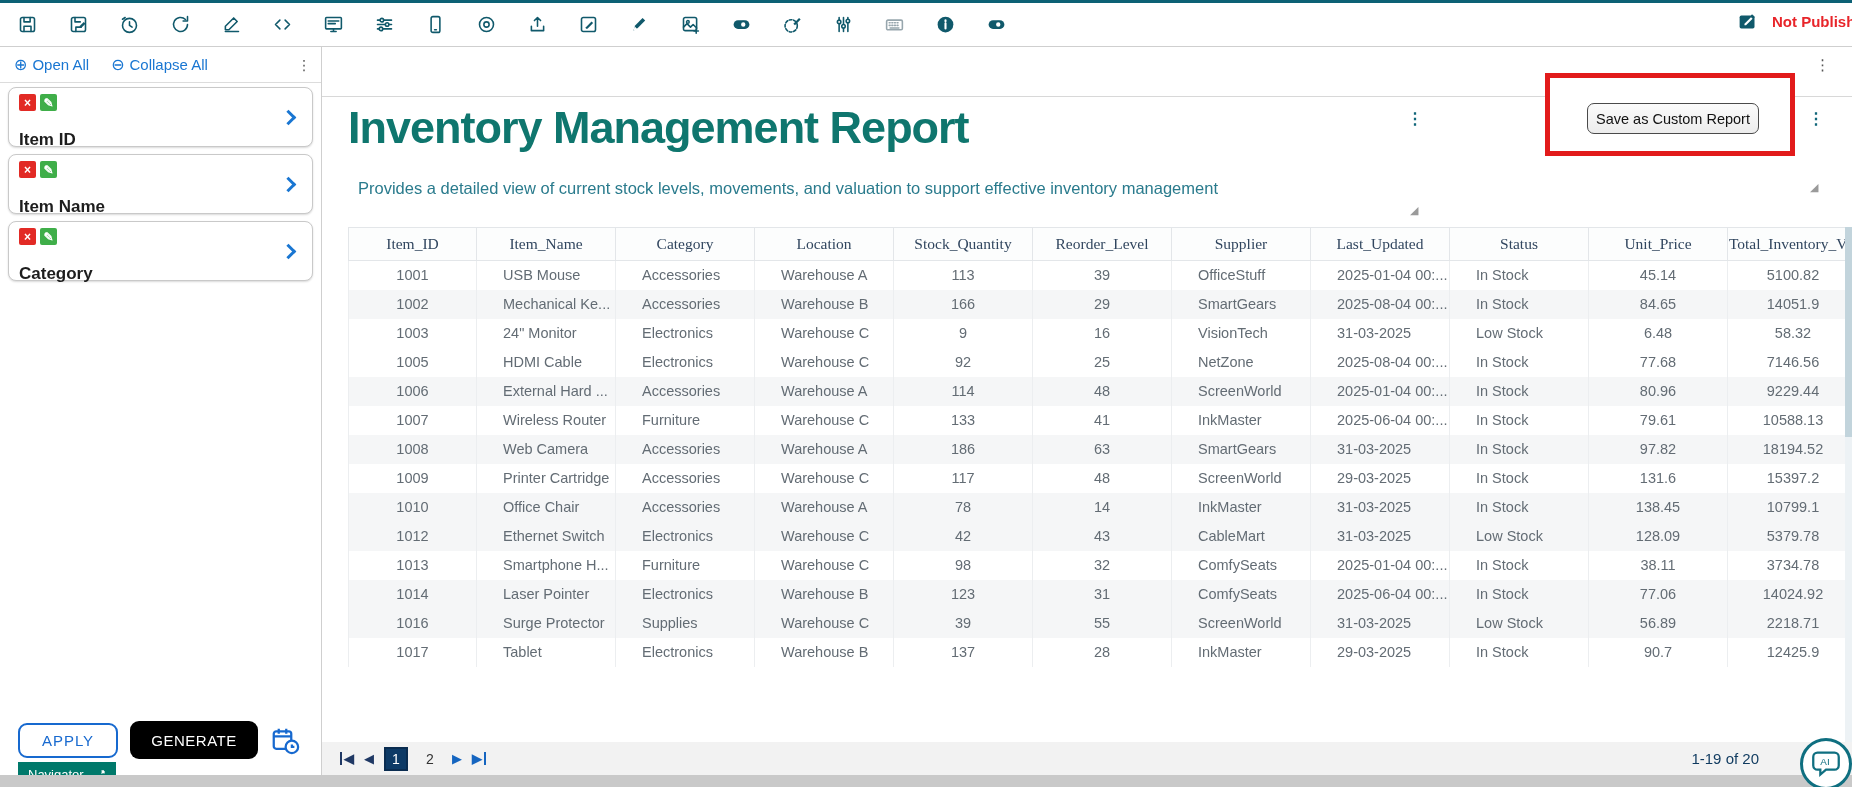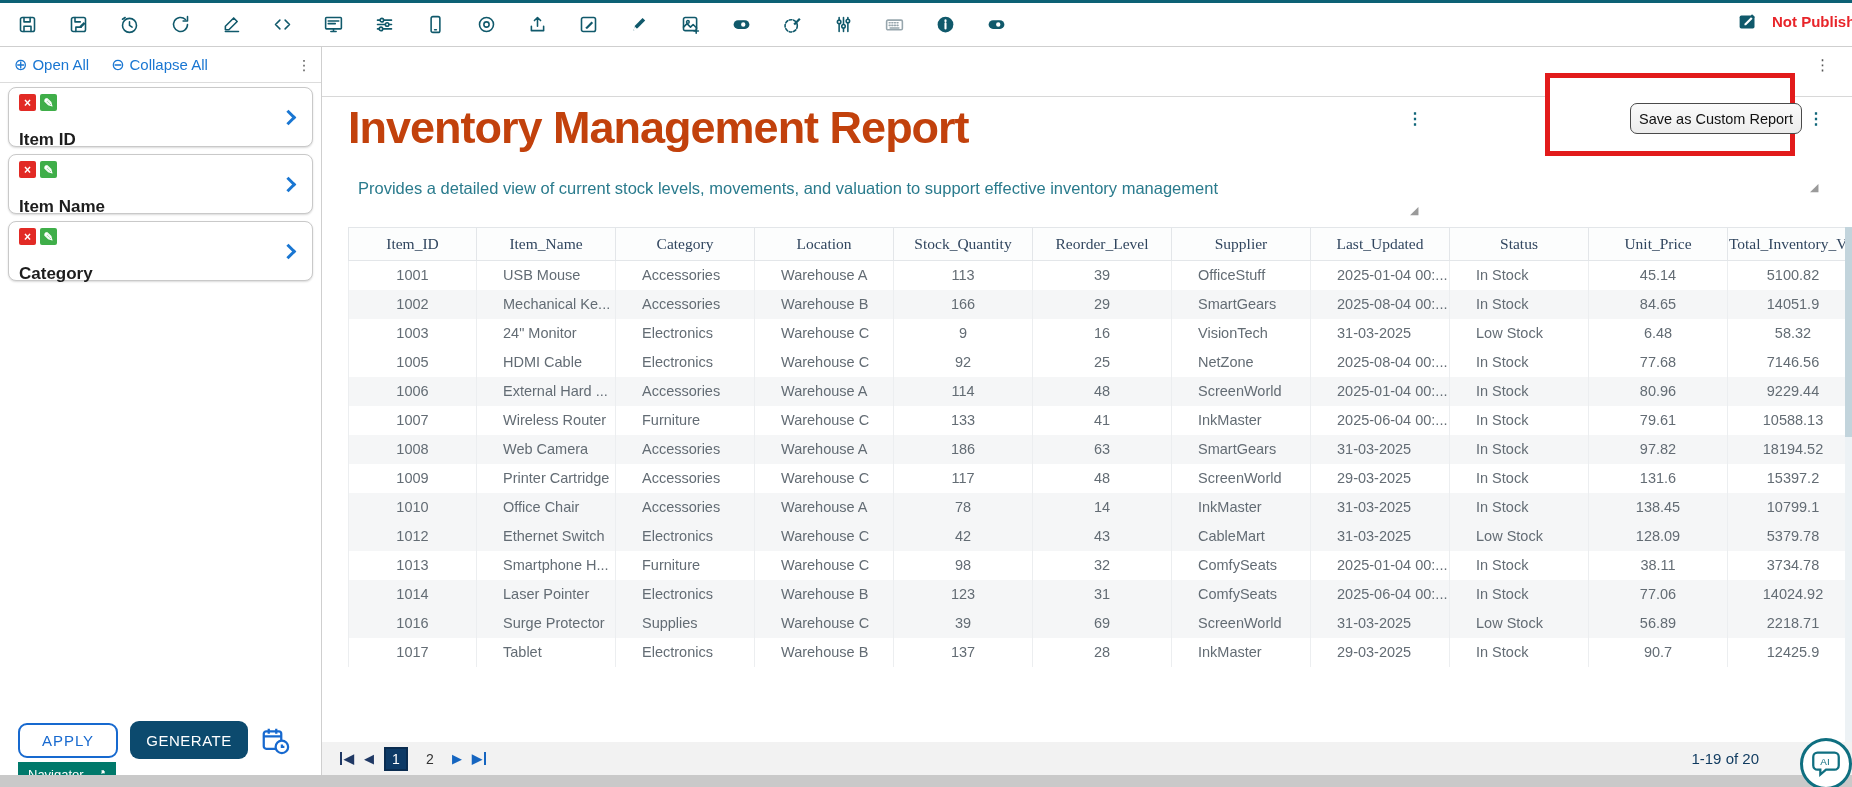"Inventory Management Report" .report-title { color: #c2410c -> #0f766e }
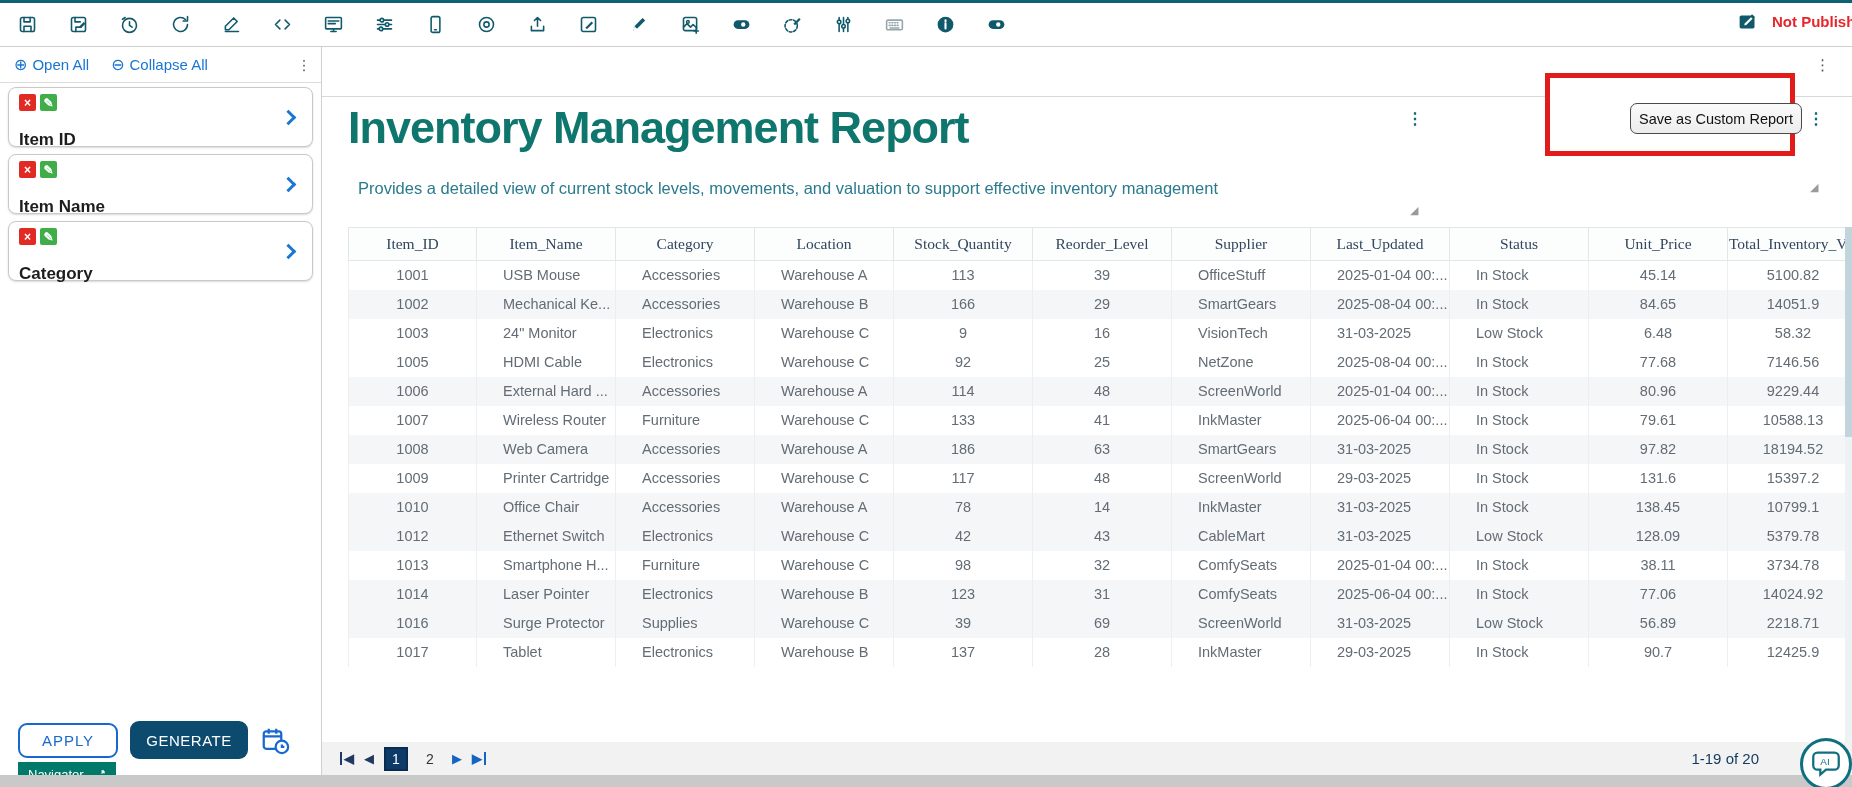"Save as Custom Report" .save-custom-btn { margin-left: 43px -> none }
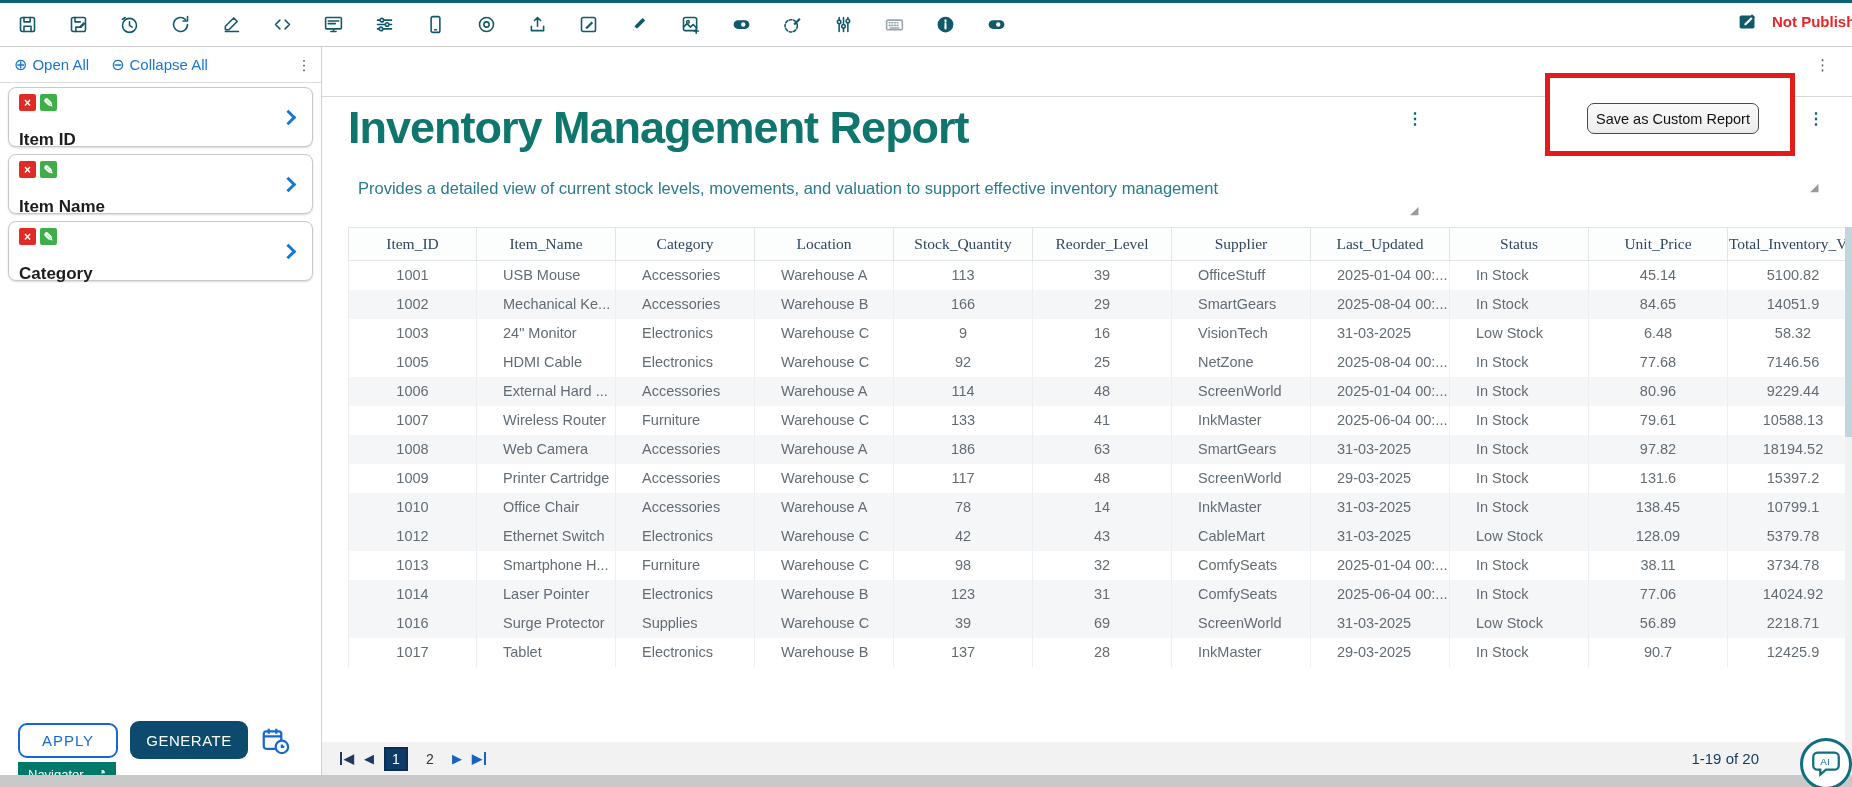"69" td { text: 69 -> 55 }
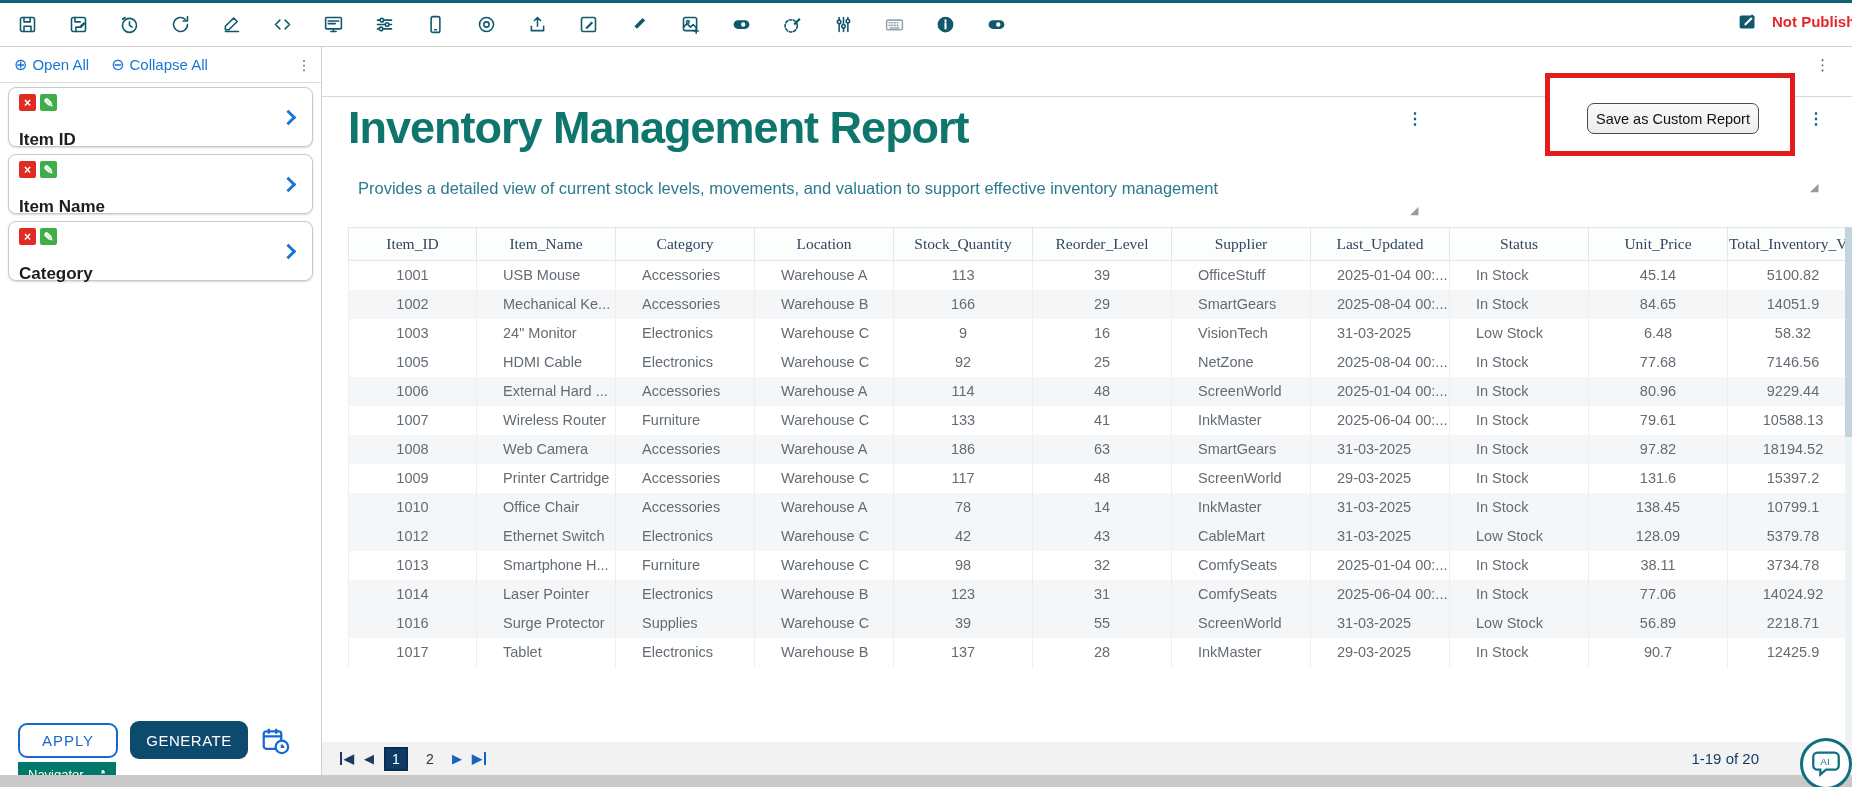"GENERATE" .btn-generate { background: #0c4a6e -> #000000; width: 118px -> 128px }
